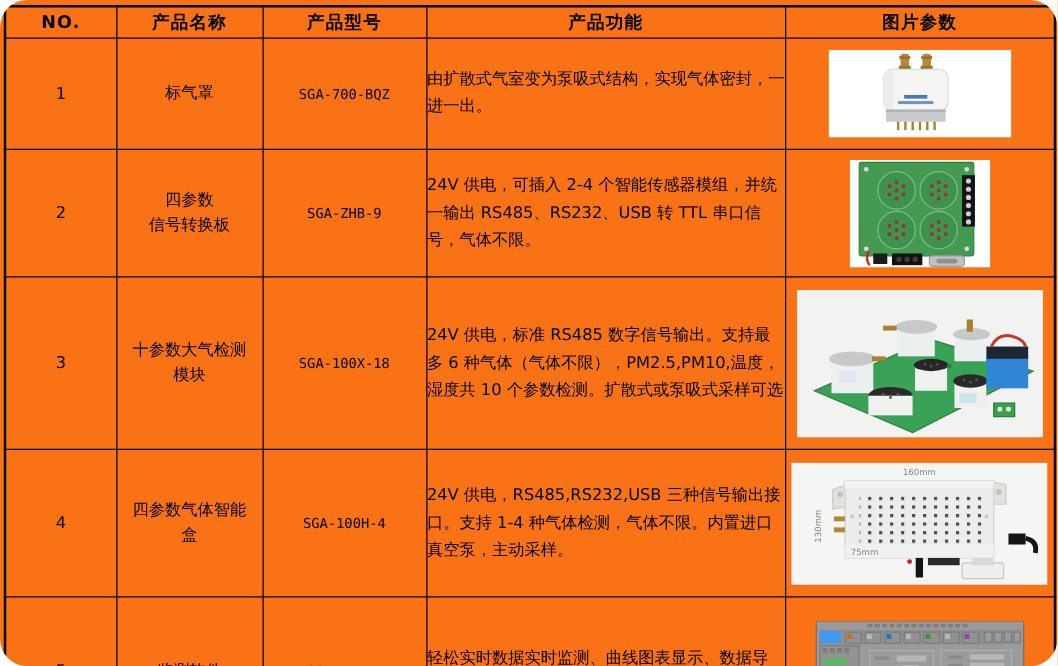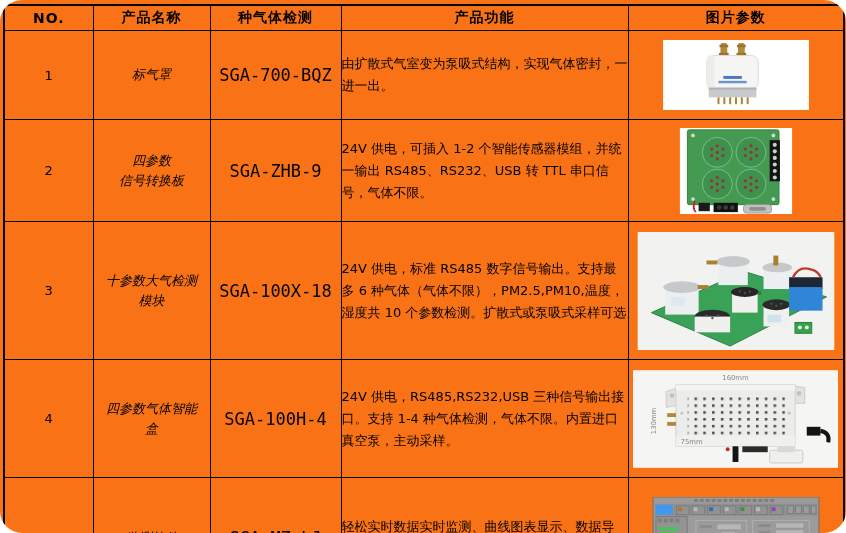"种气体检测" th { text: 种气体检测 -> 产品型号 }
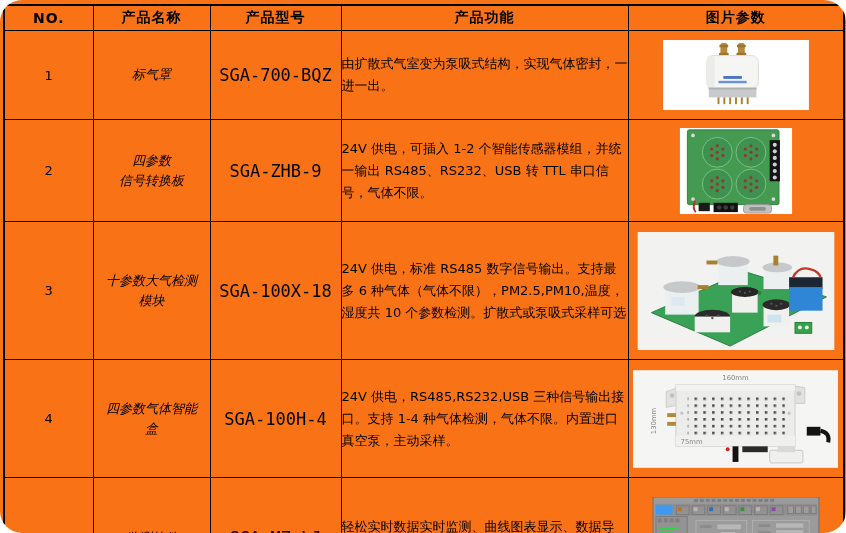"标气罩" .c-name { font-style: italic -> none }
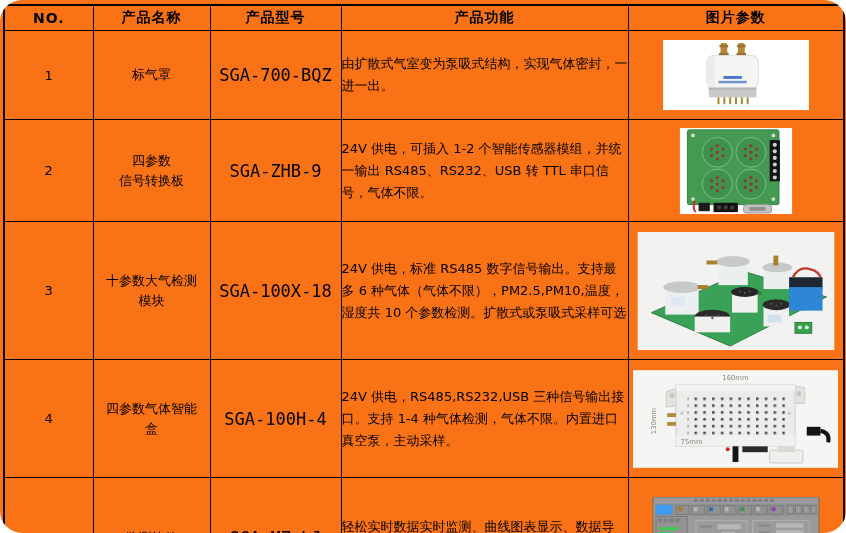"SGA-700-BQZ" .c-model { font-size: 17px -> 11px }
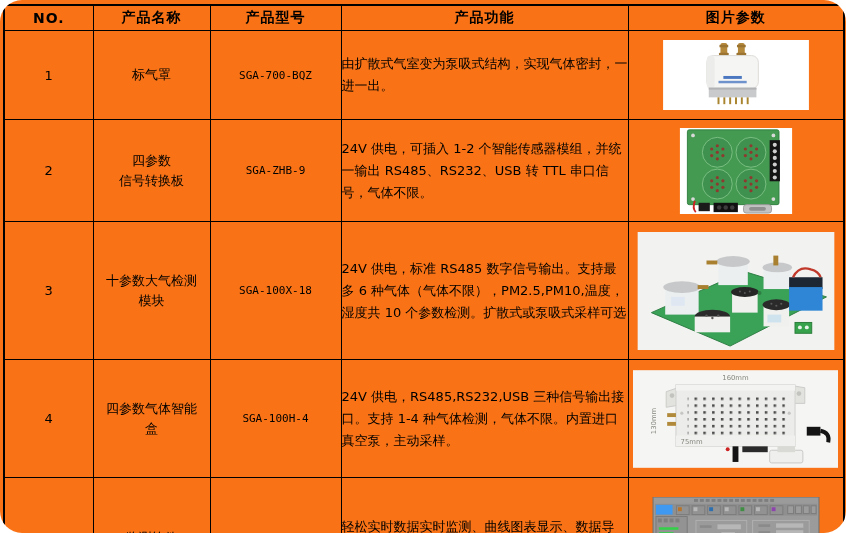"24V 供电，可插入 1-2 个智能传感器模组，并统一输出" td.c-func { text: 1-2 -> 2-4 }
